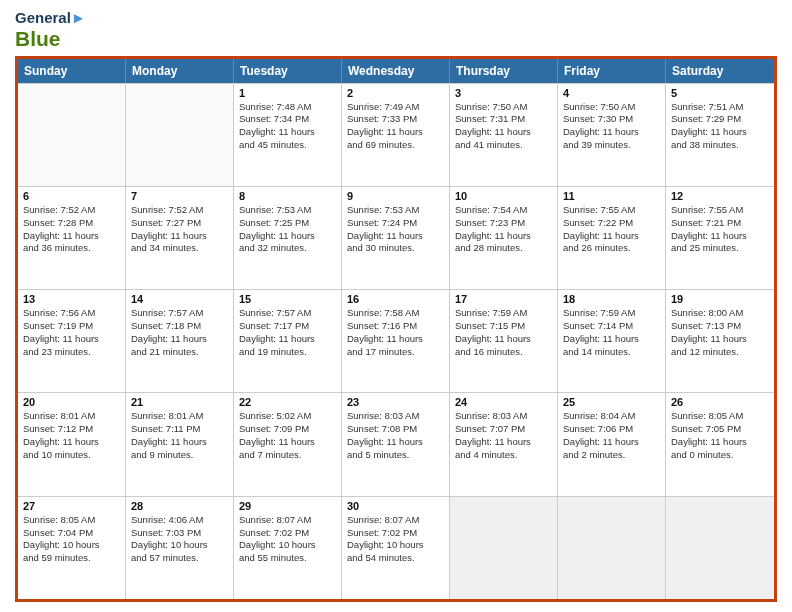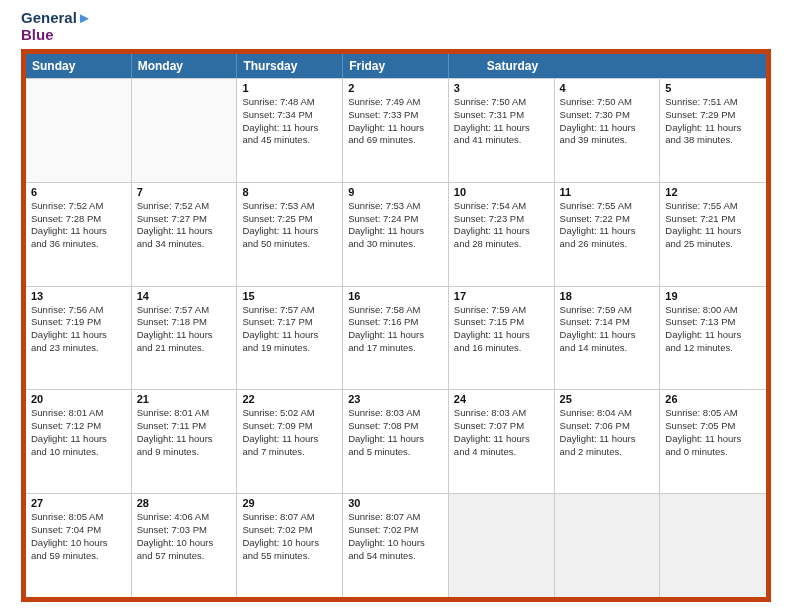"General►" .page { padding: 10px 21px -> 10px 15px }
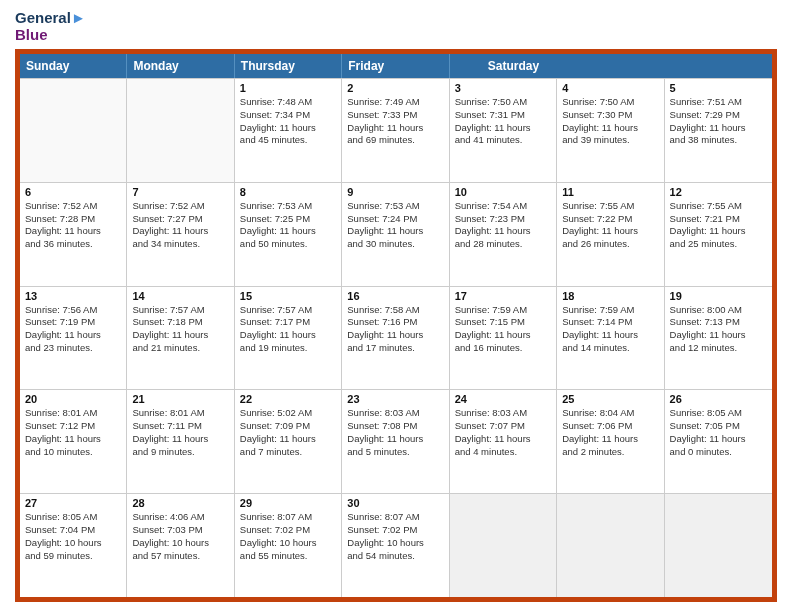"Blue" span { color: #701a75 -> #4d7c0f; font-size: 15px -> 21px }
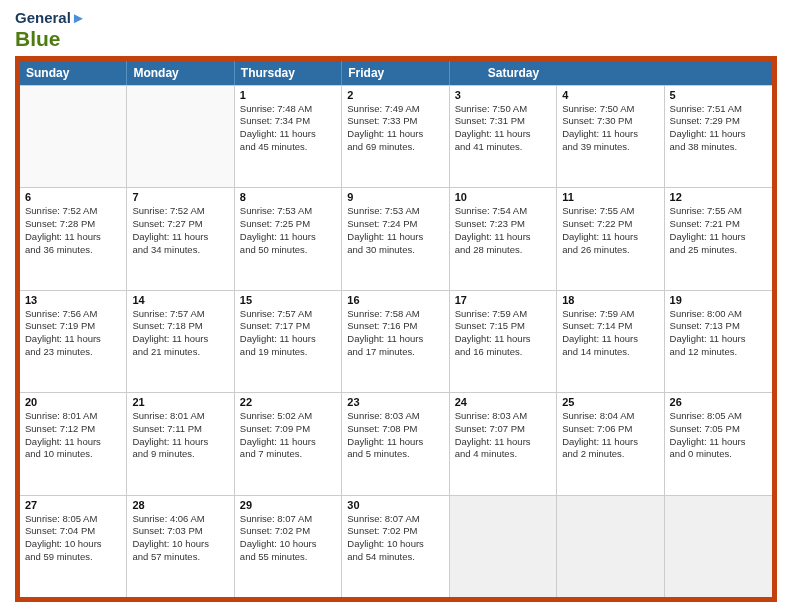"Sunday" .calendar { border: 5px solid #c2410c -> 3px solid #c2410c }
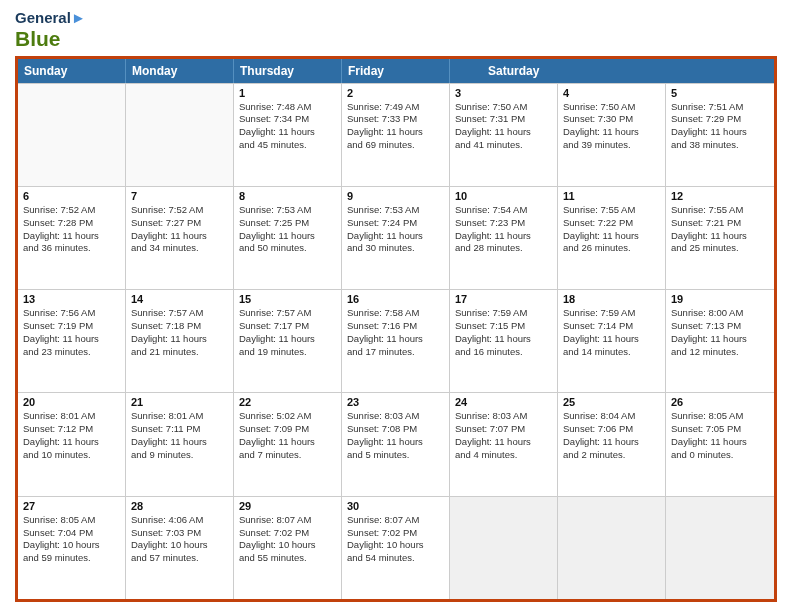"Tuesday" div.cal-header-cell { html: none -> <div>Tuesday</div> }
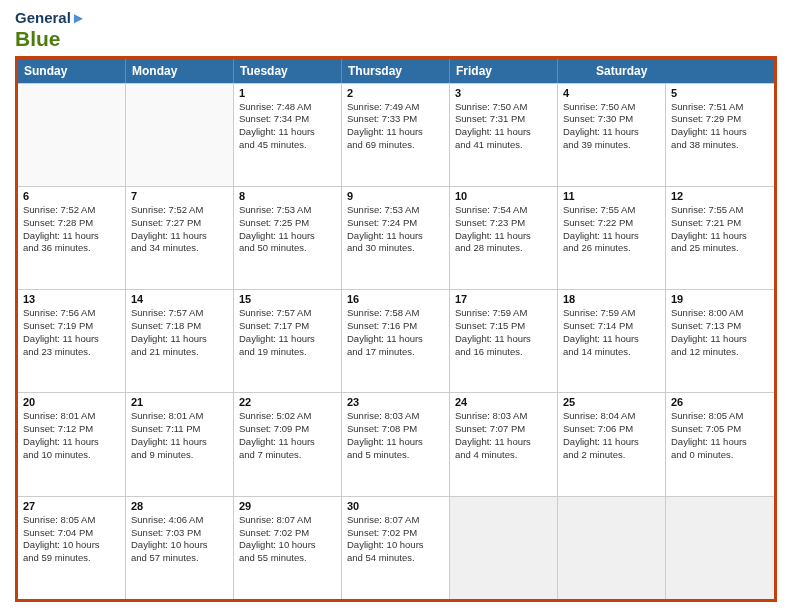"Wednesday" div.cal-header-cell { html: none -> <div>Wednesday</div> }
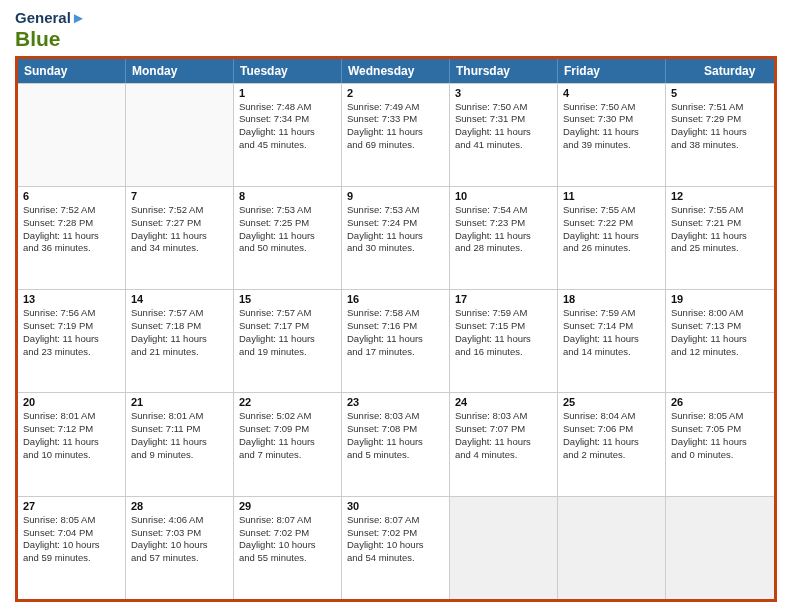"Saturday" .cal-header-cell:last-child { margin-left: 32px -> none }
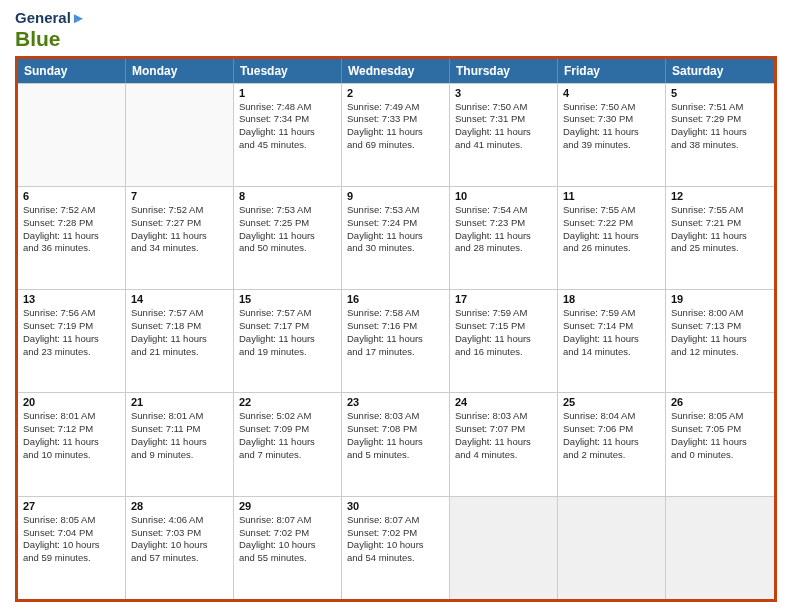"and 50 minutes." span.cell-line { text: 50 -> 32 }
